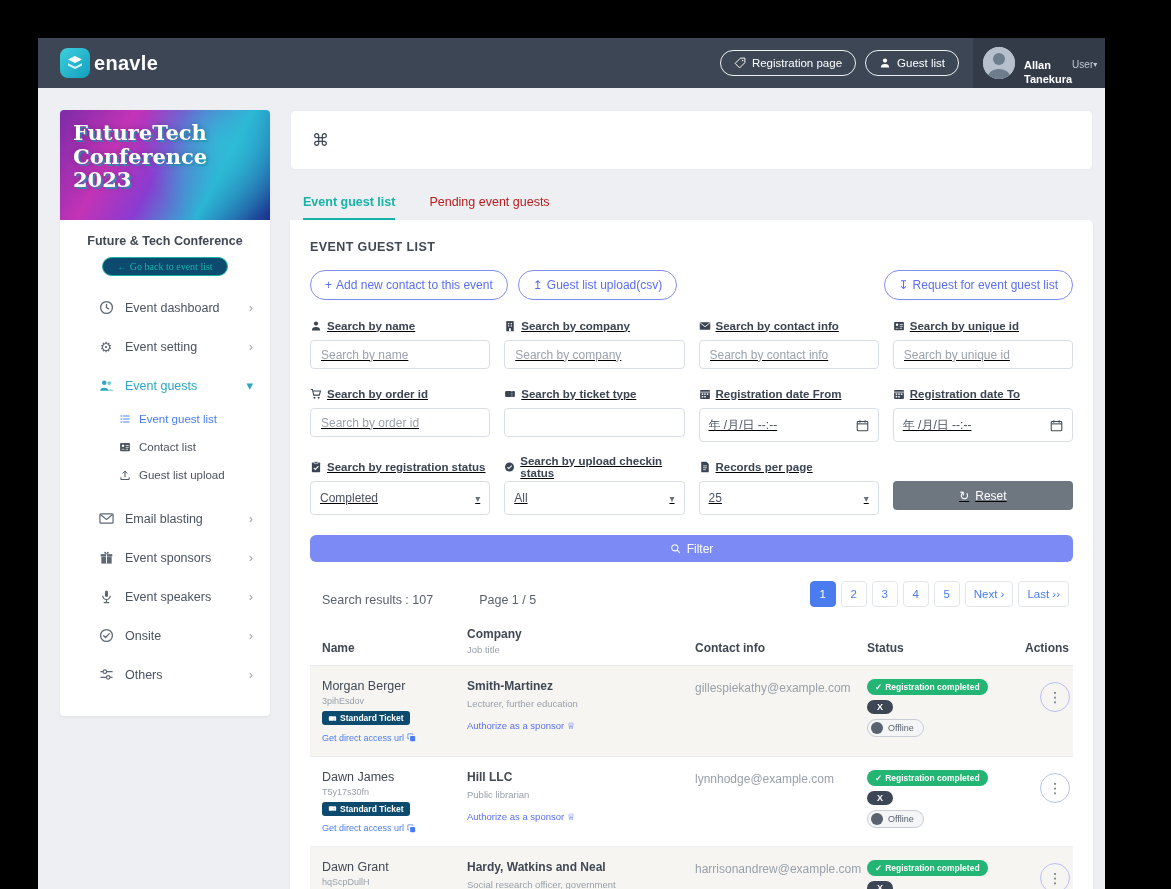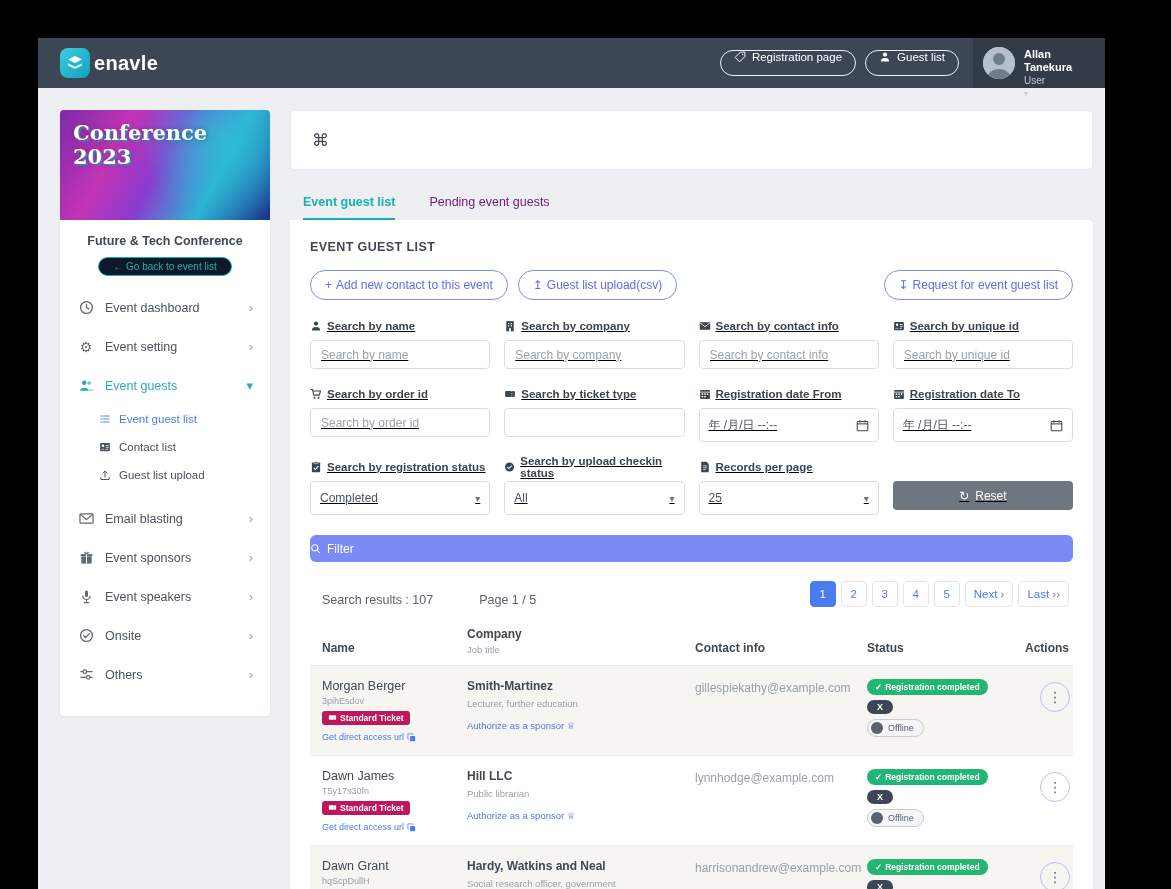"Registration page" .nav-pill { align-items: flex-start -> center }
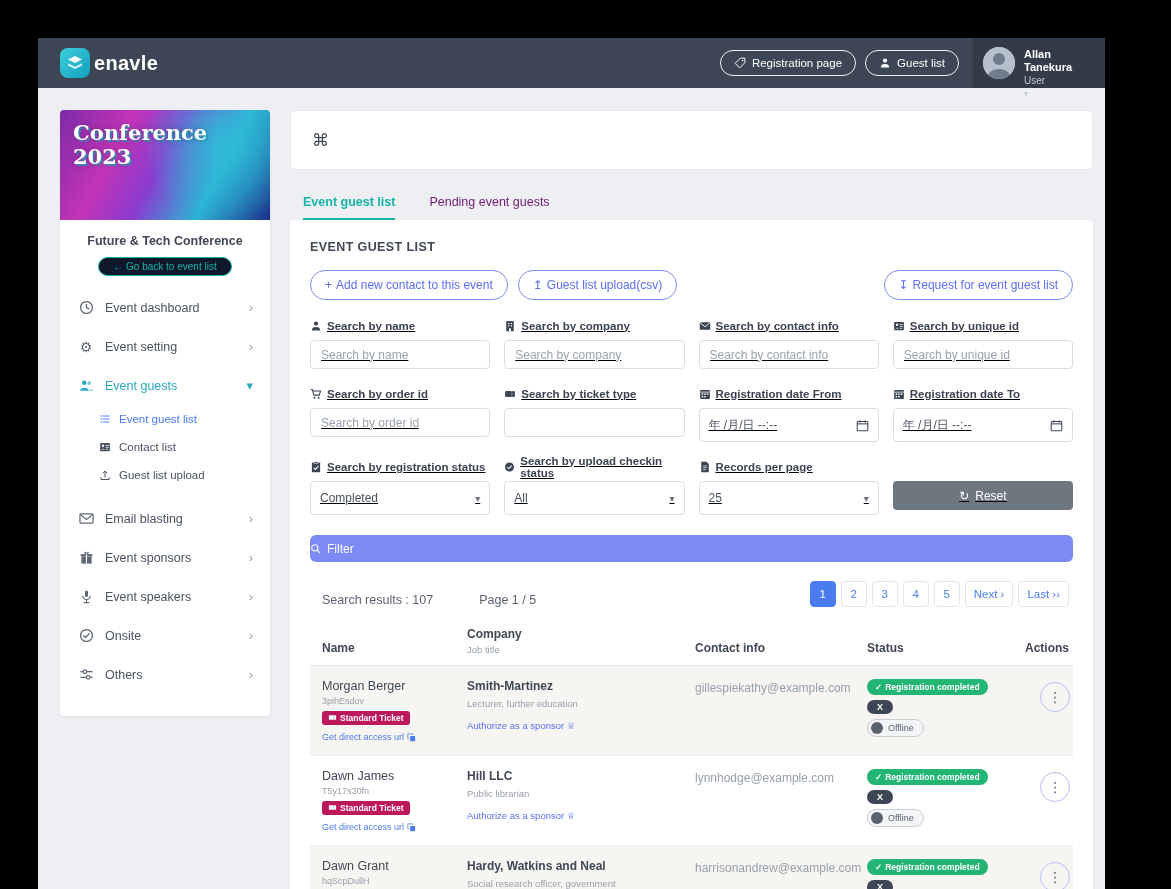"Allan Tanekura" .user-meta { flex-direction: column -> row }
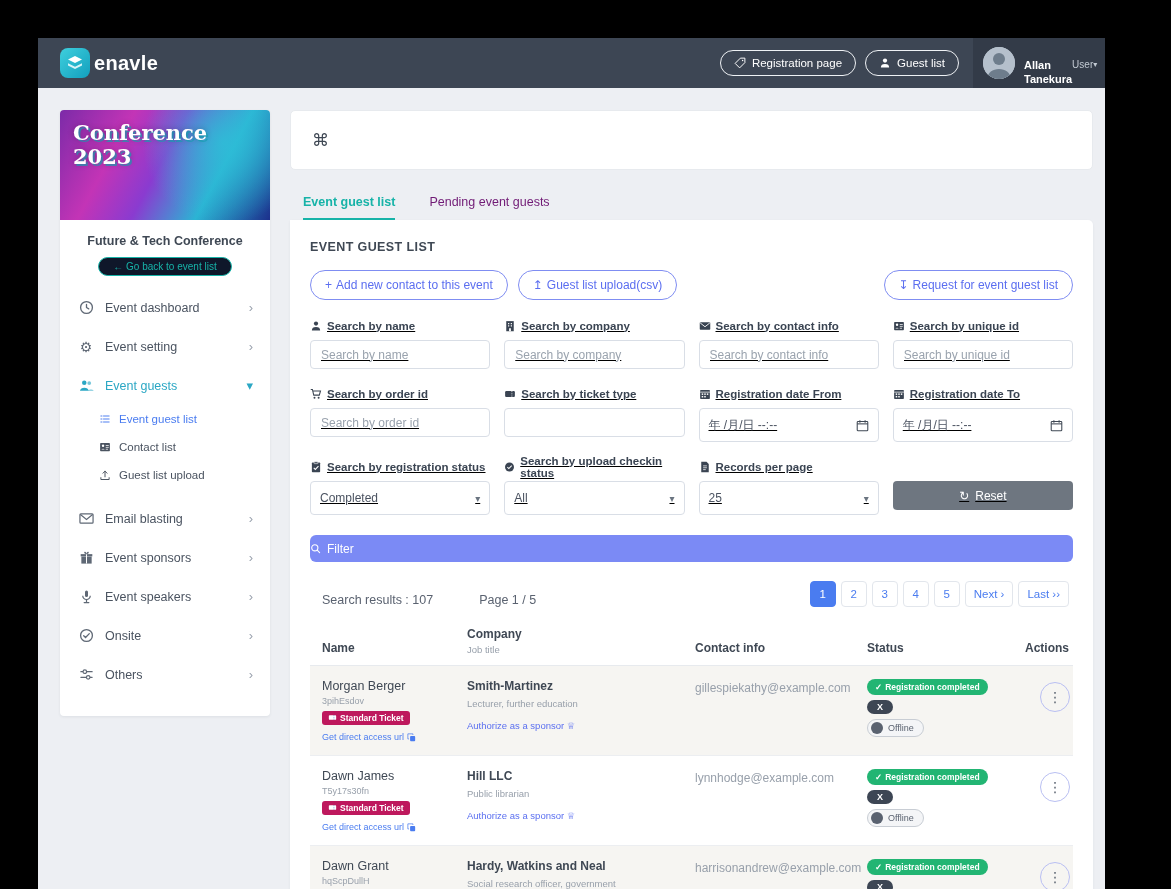"FutureTech" div.banner-line { html: none -> <div>FutureTech</div> }
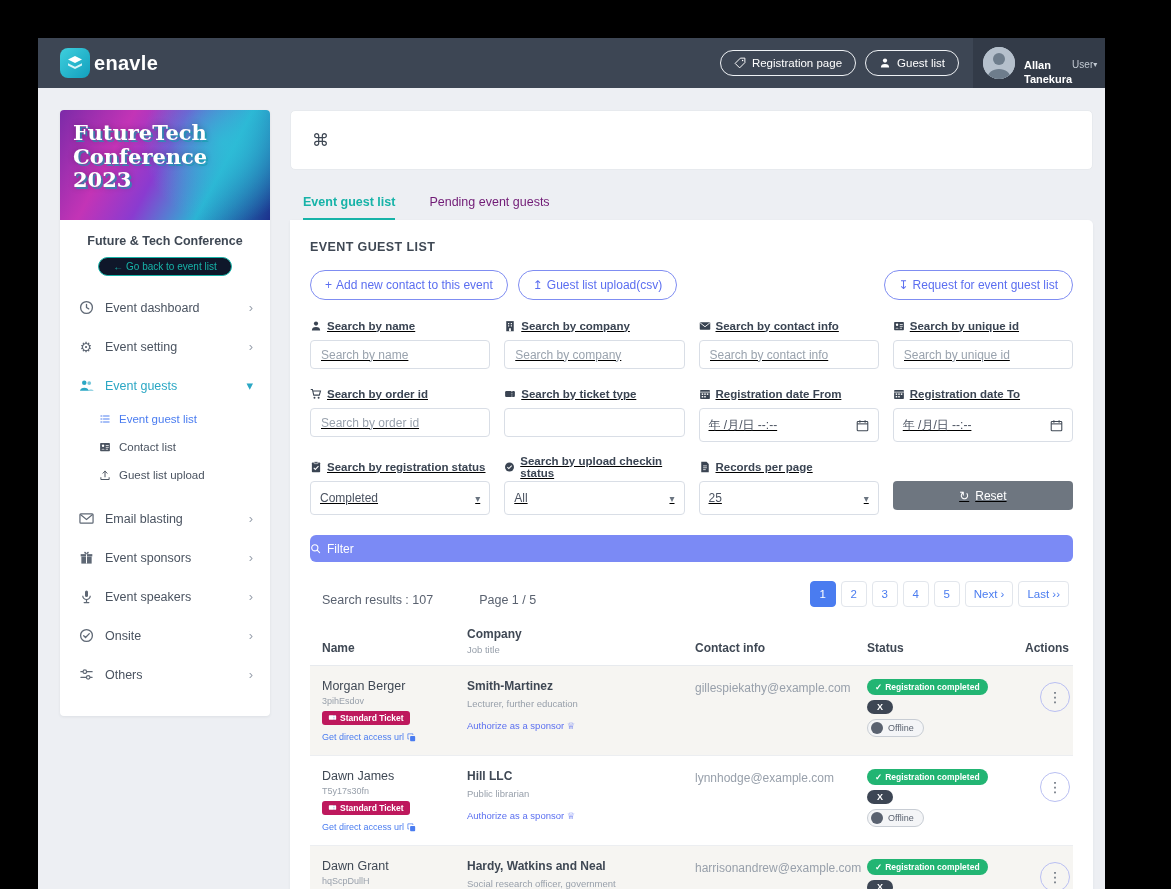"Pending event guests" .tab { color: #701a75 -> #b91c1c }
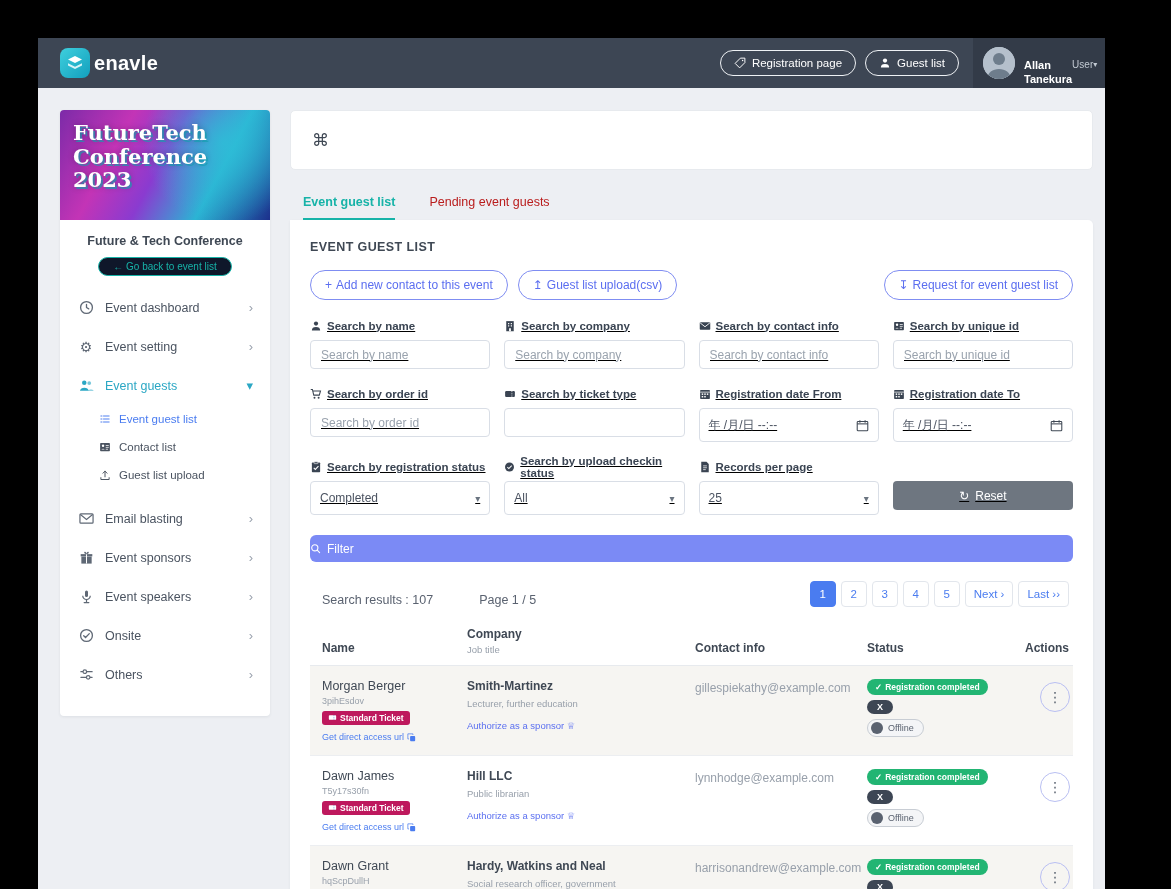"← Go back to event" .back-btn { background: #0f172a -> #0c4a6e; font-family: Liberation Sans, sans-serif -> Liberation Serif, serif }
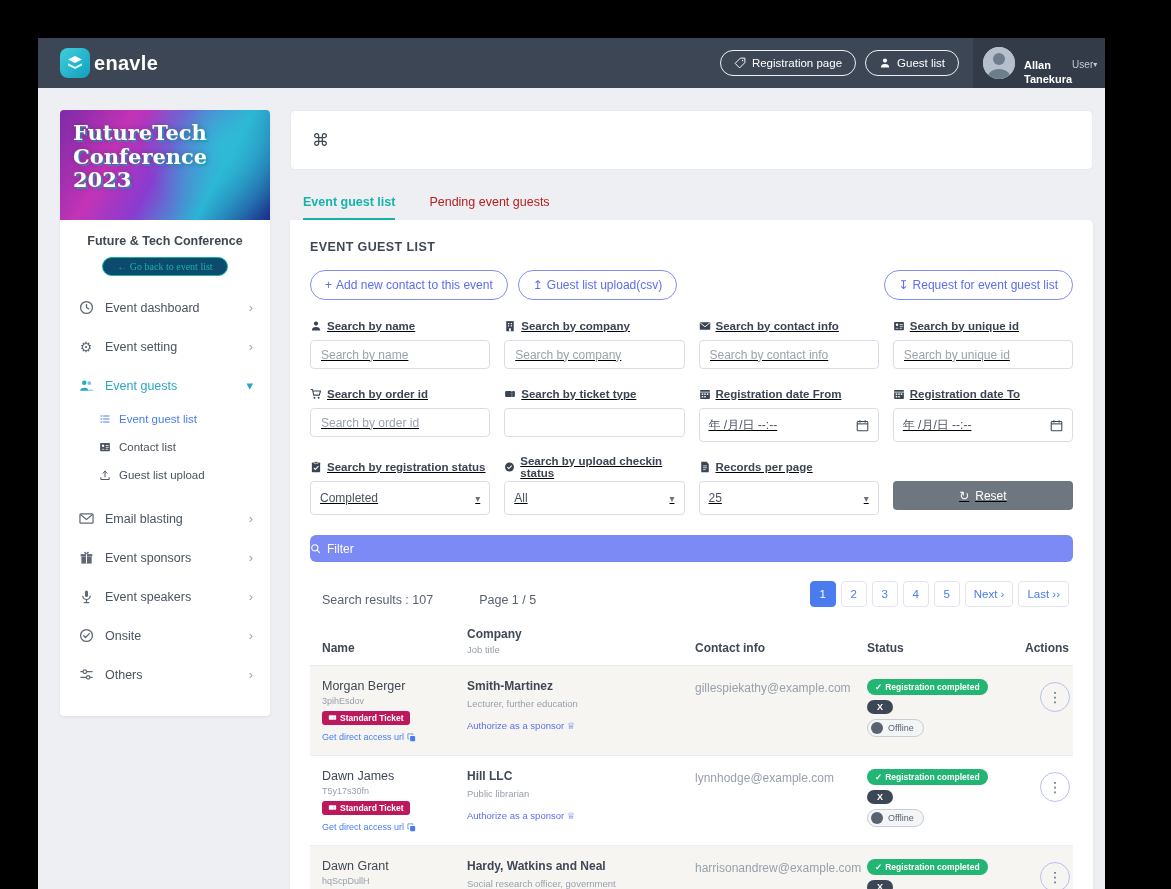"Event dashboard" .menu { padding-left: none -> 20px }
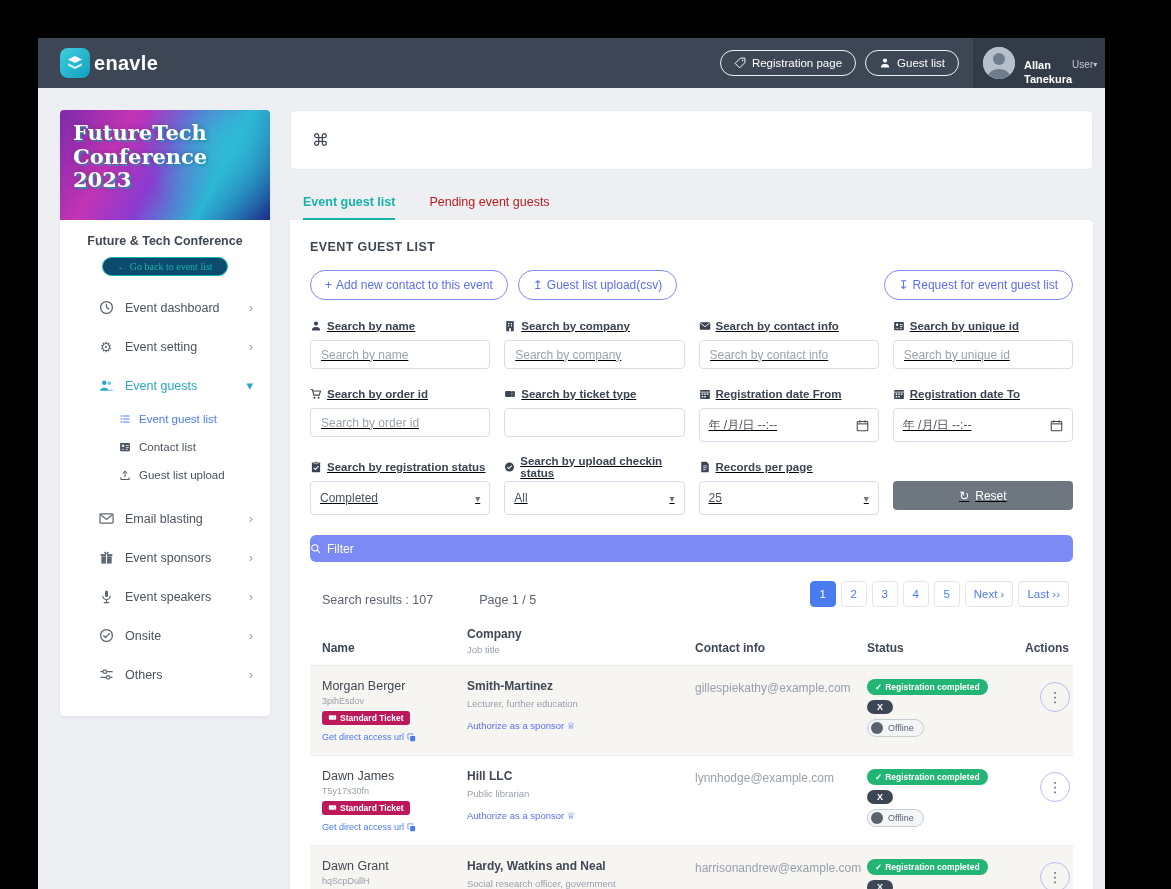"Filter" .filter-btn { justify-content: none -> center }
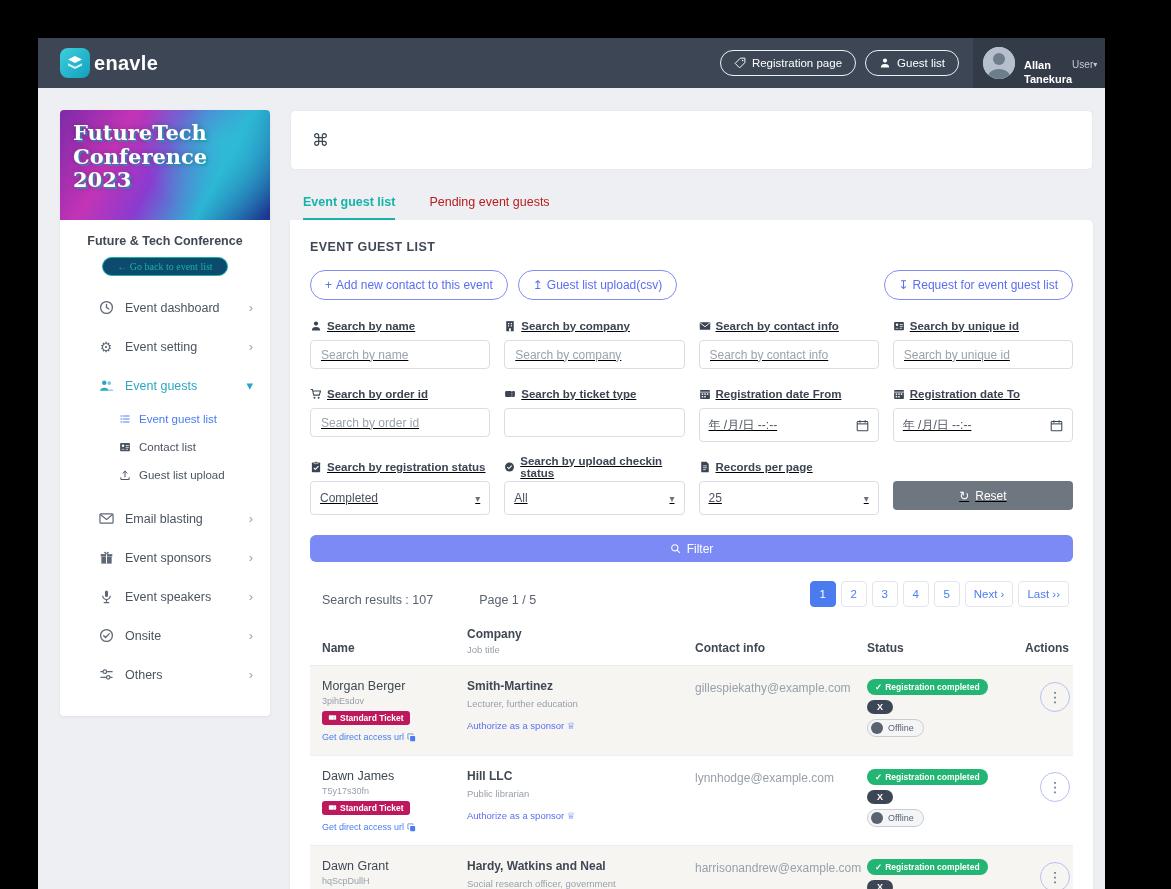"Standard Ticket" .ticket-pill { align-items: none -> center; background: #be185d -> #0c4a6e }
